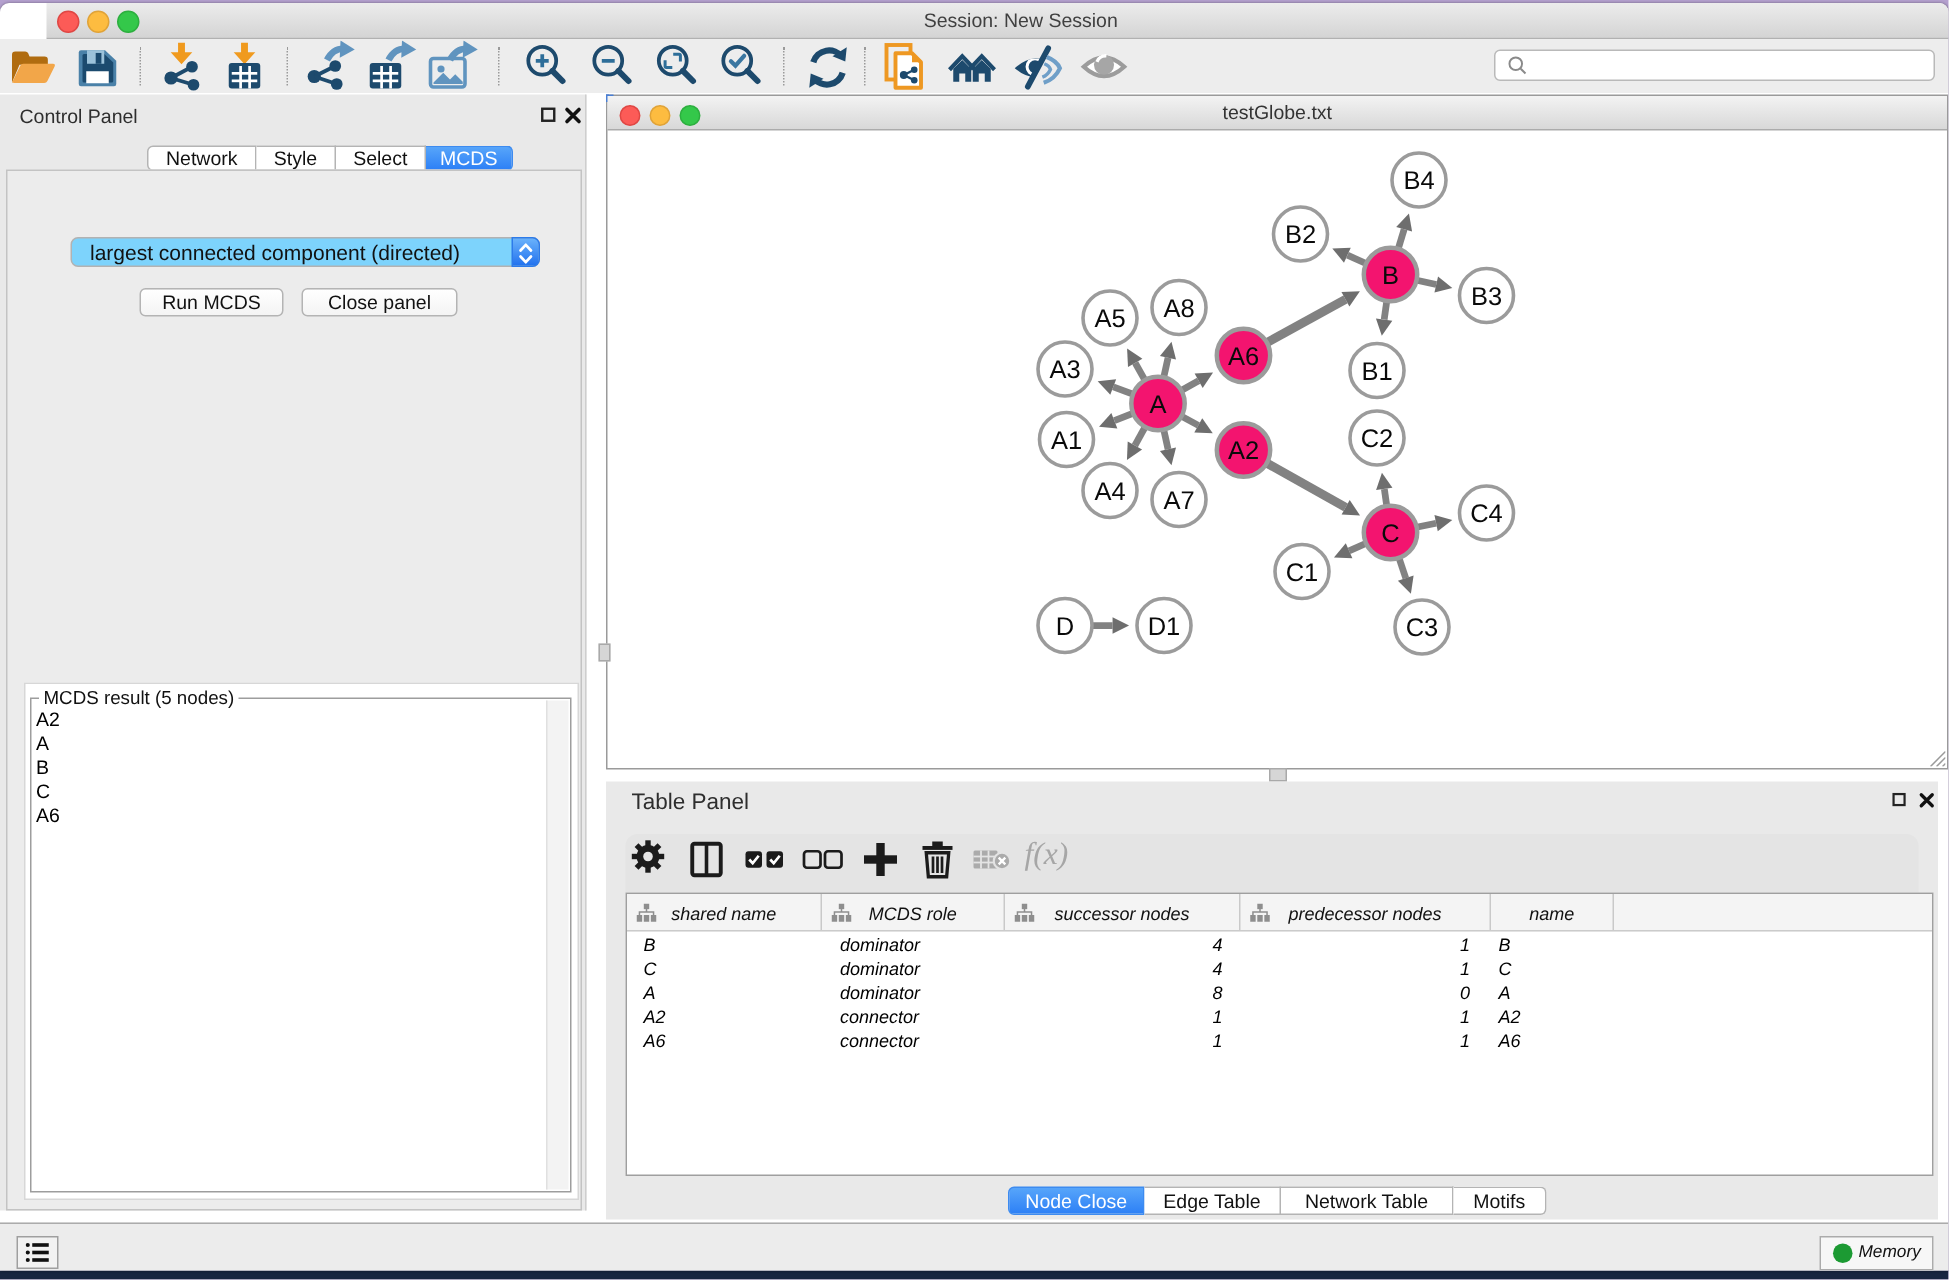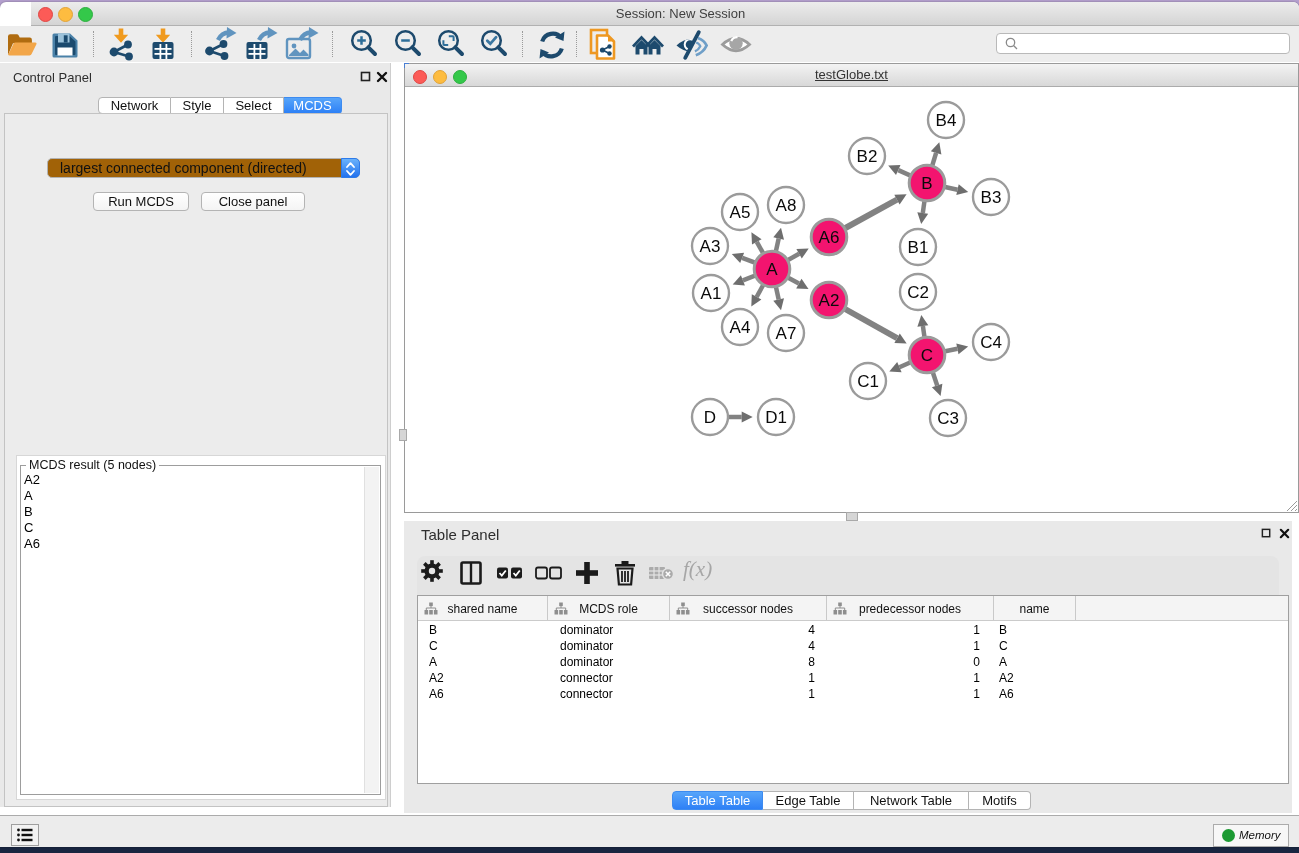"testGlobe.txt" #nw-title { text-decoration: underline -> none }
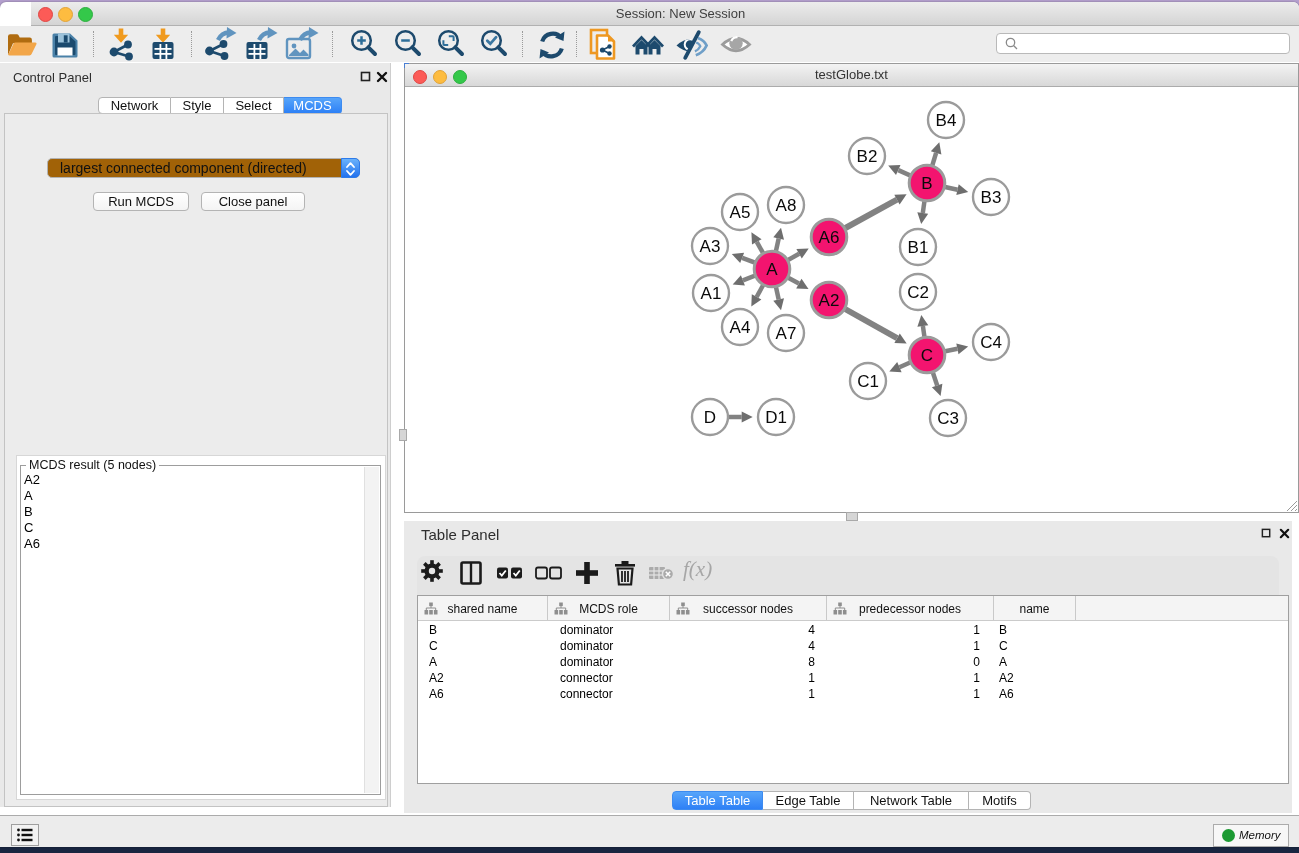"largest connected component (directed)" #combo { background: #a16207 -> #7dd3fc }
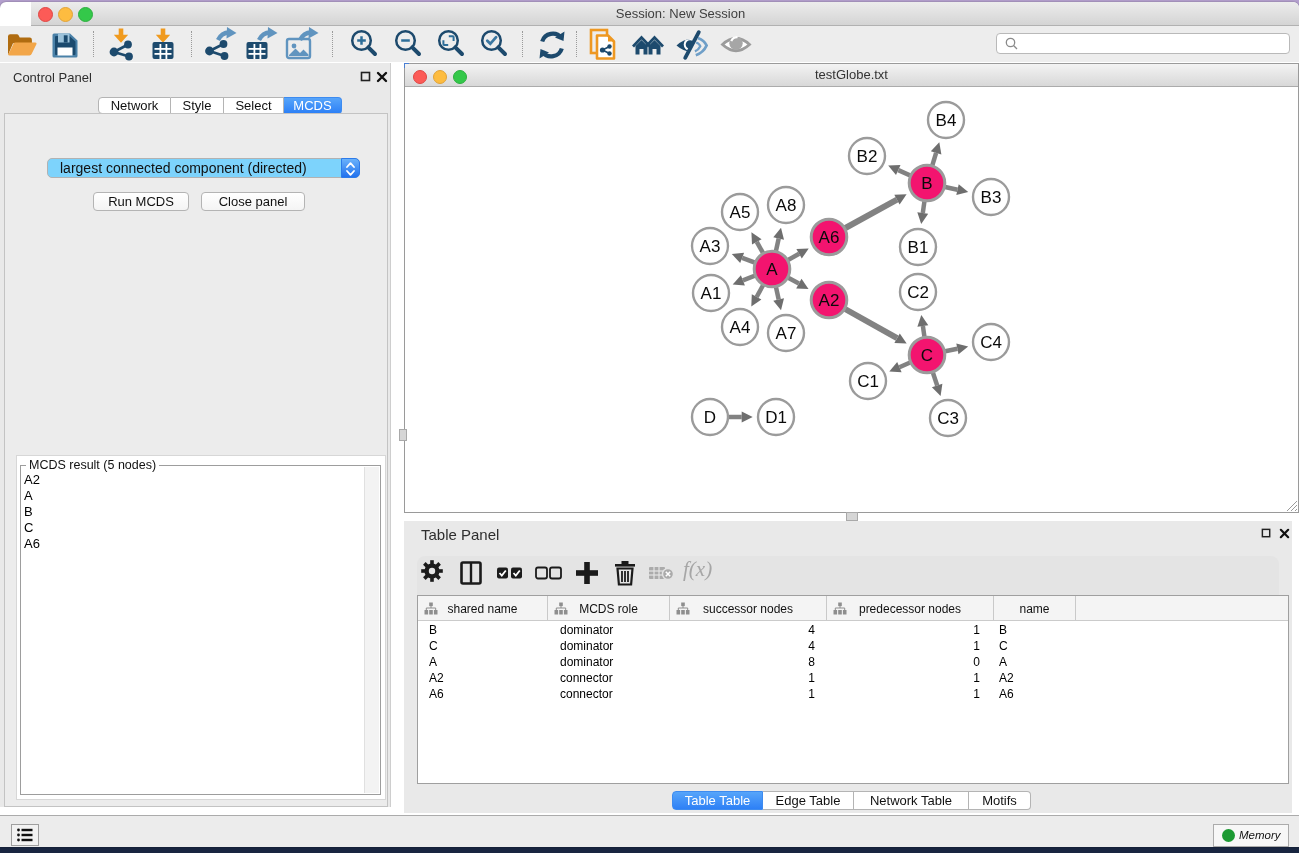"shared name" #ttable { font-style: none -> italic }
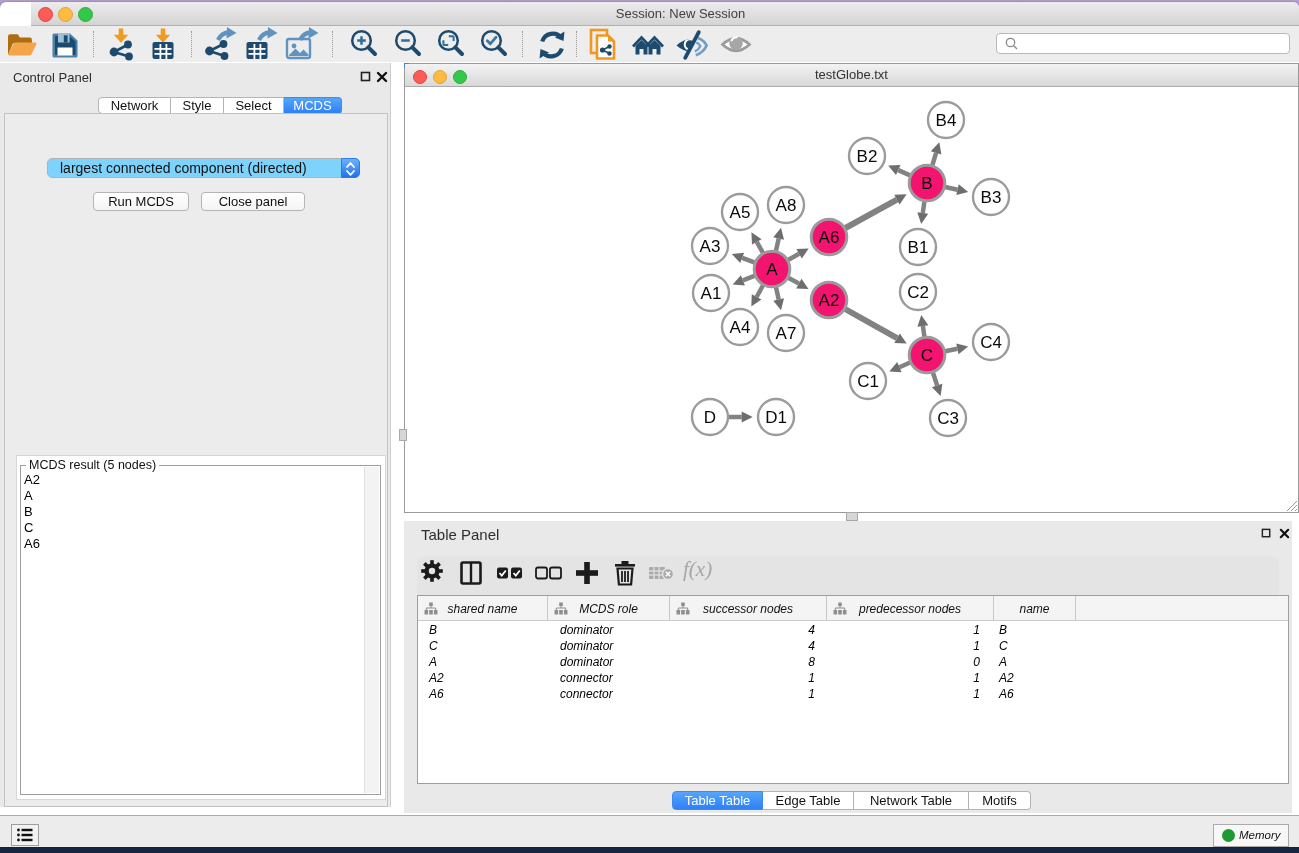"Table Table" div.tab { text: Table Table -> Node Close }
